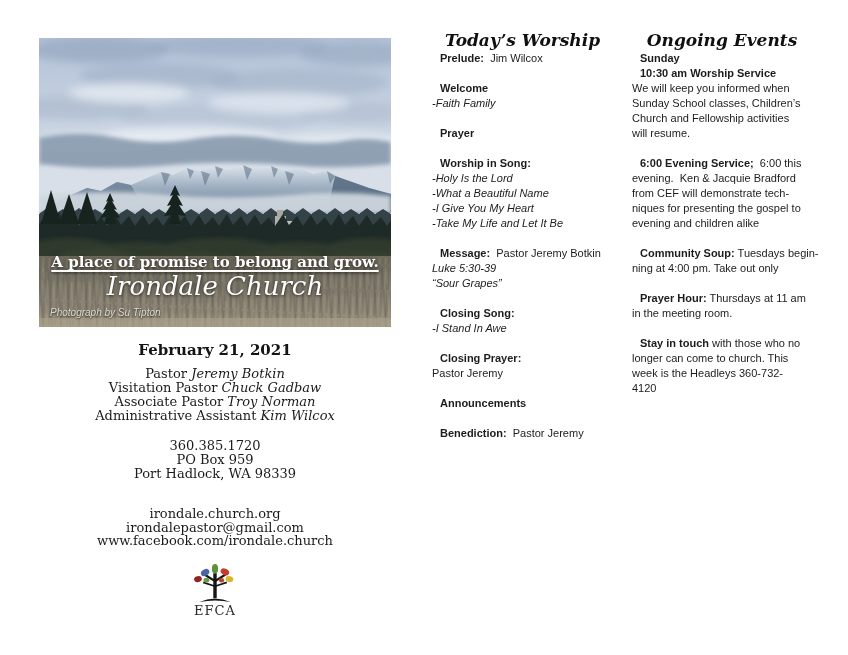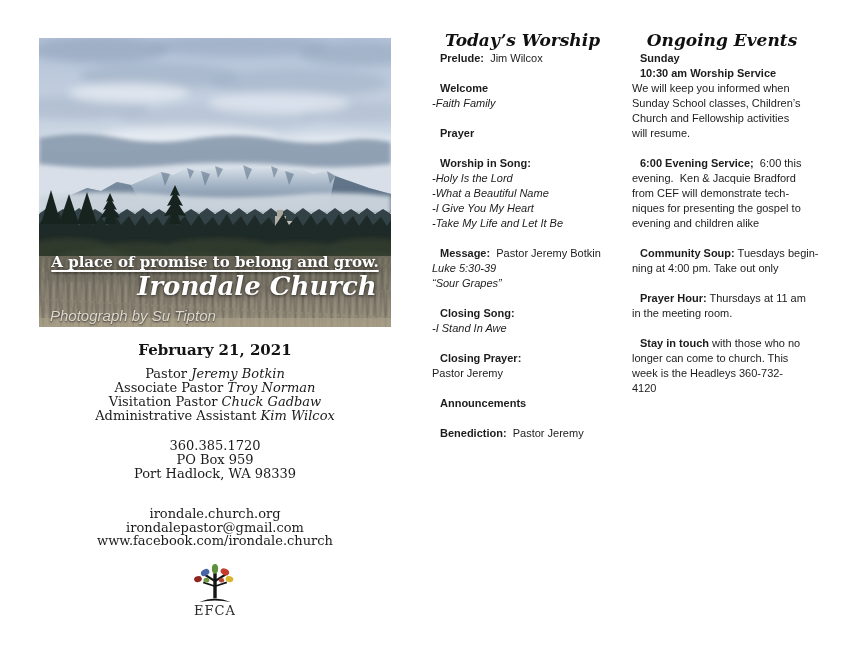"Irondale Church" .cover-title { font-weight: 700 -> 400; padding-left: 42px -> none }
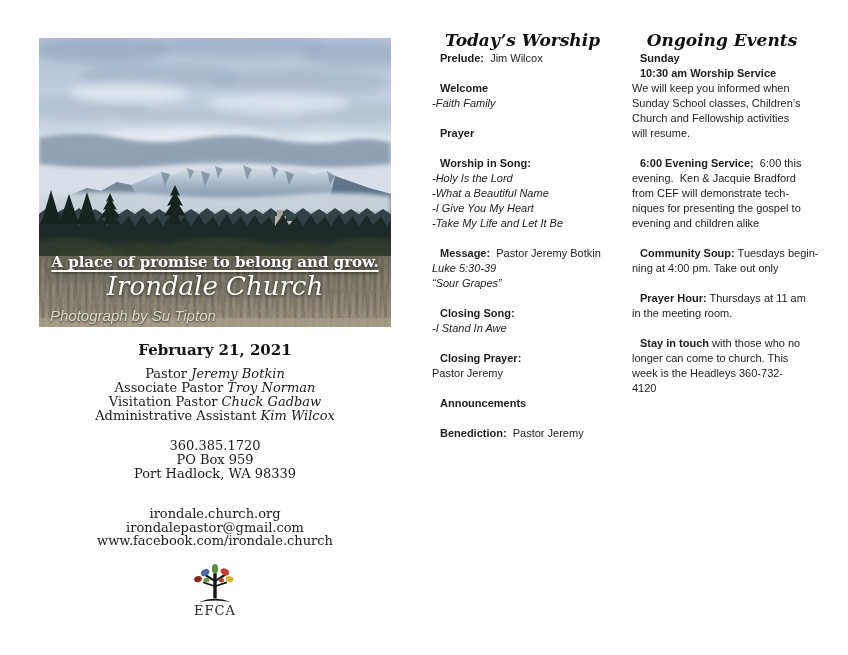"Photograph by Su Tipton" .photo-credit { font-size: 15px -> 10px }
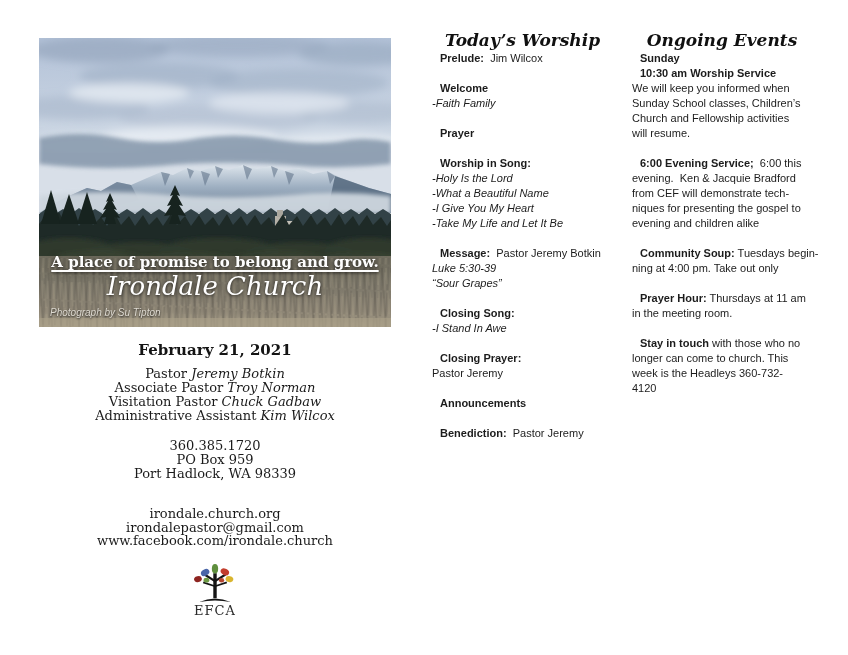"Associate Pastor Troy Norman" div.line { order: before "Visitation Pastor Chuck Gadbaw" -> after "Visitation Pastor Chuck Gadbaw" }
